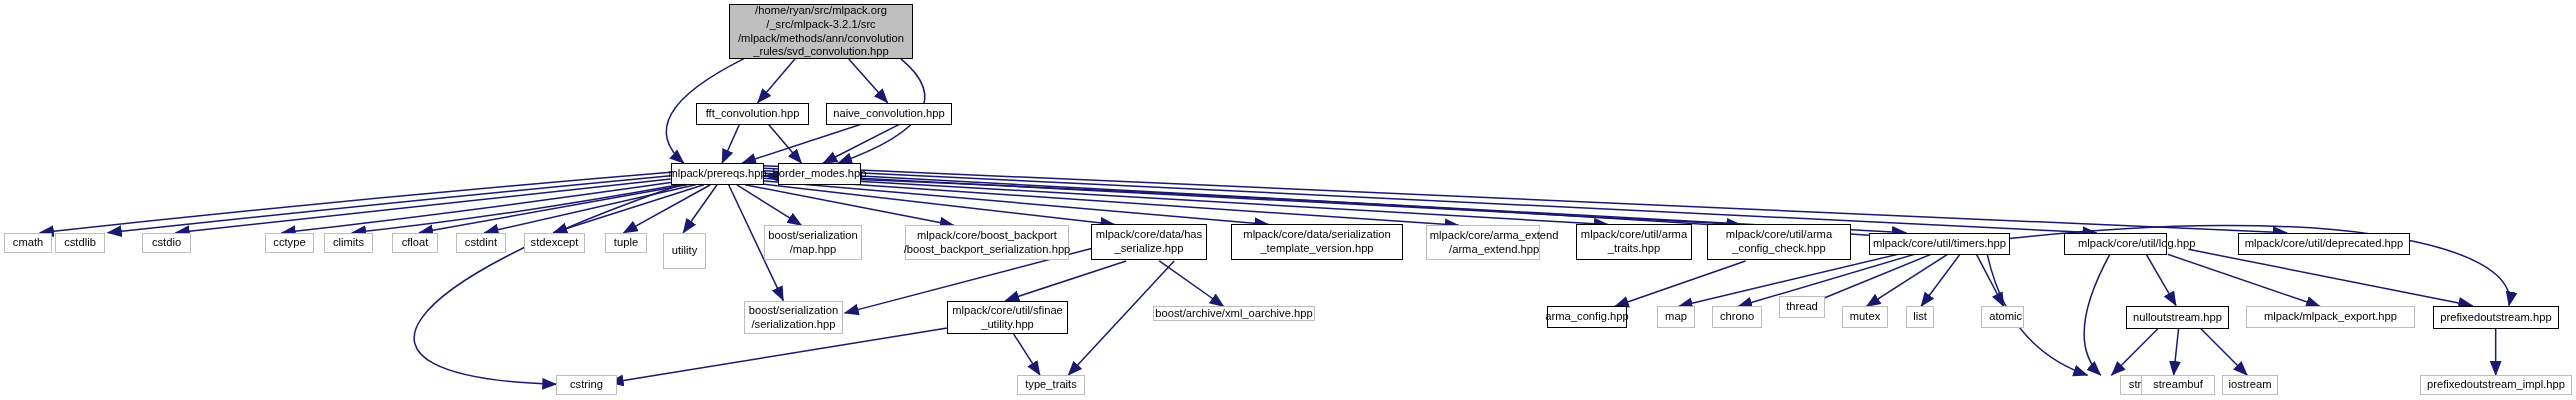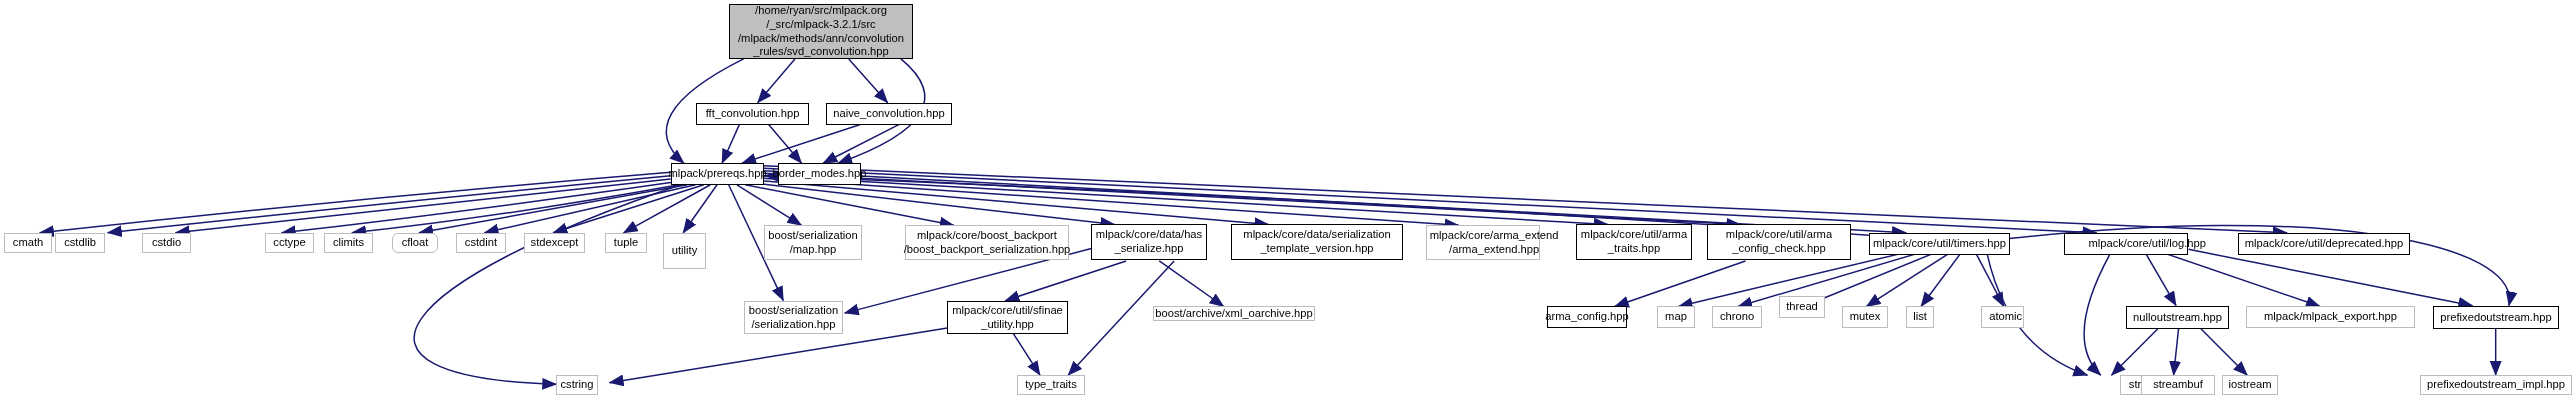"cfloat" div.node { border-radius: 6px -> none }
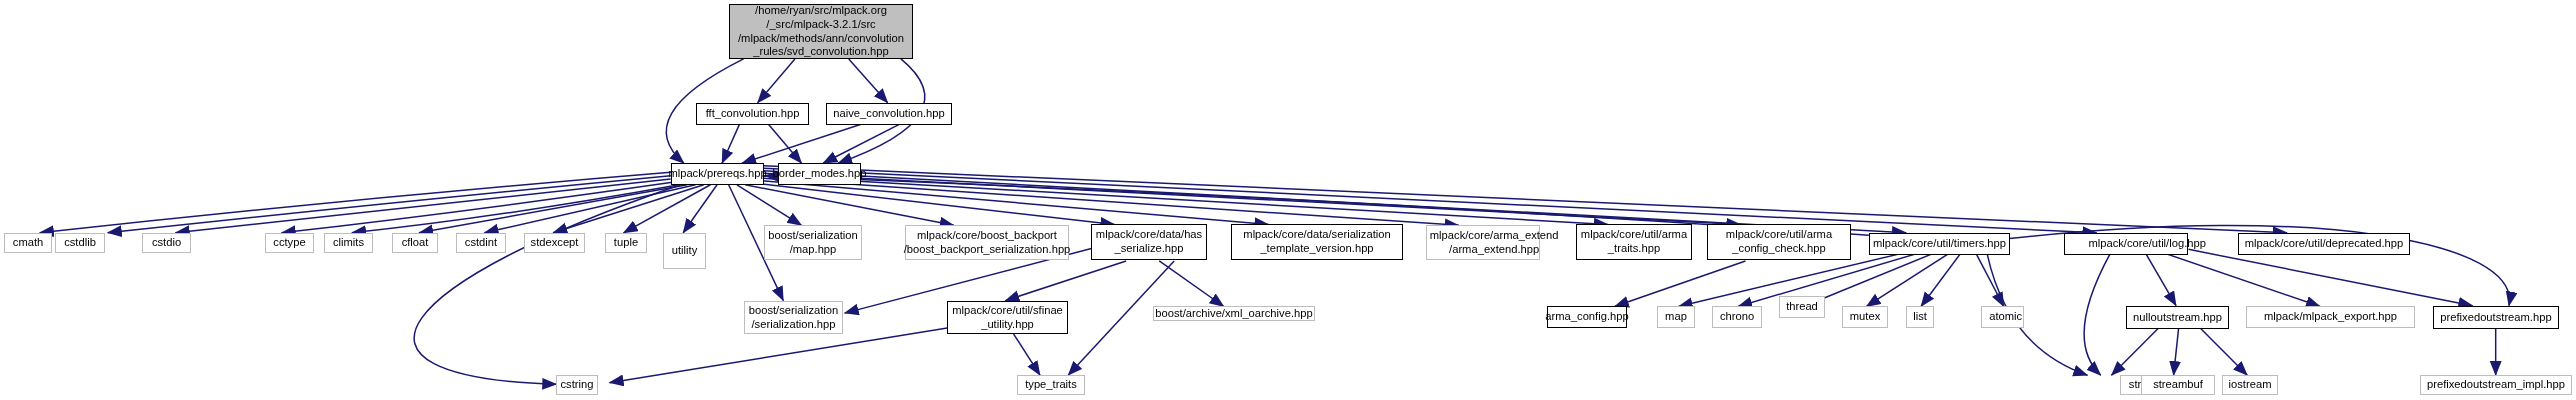"mlpack/core/util/log.hpp" div.node { width: 124px -> 103px }
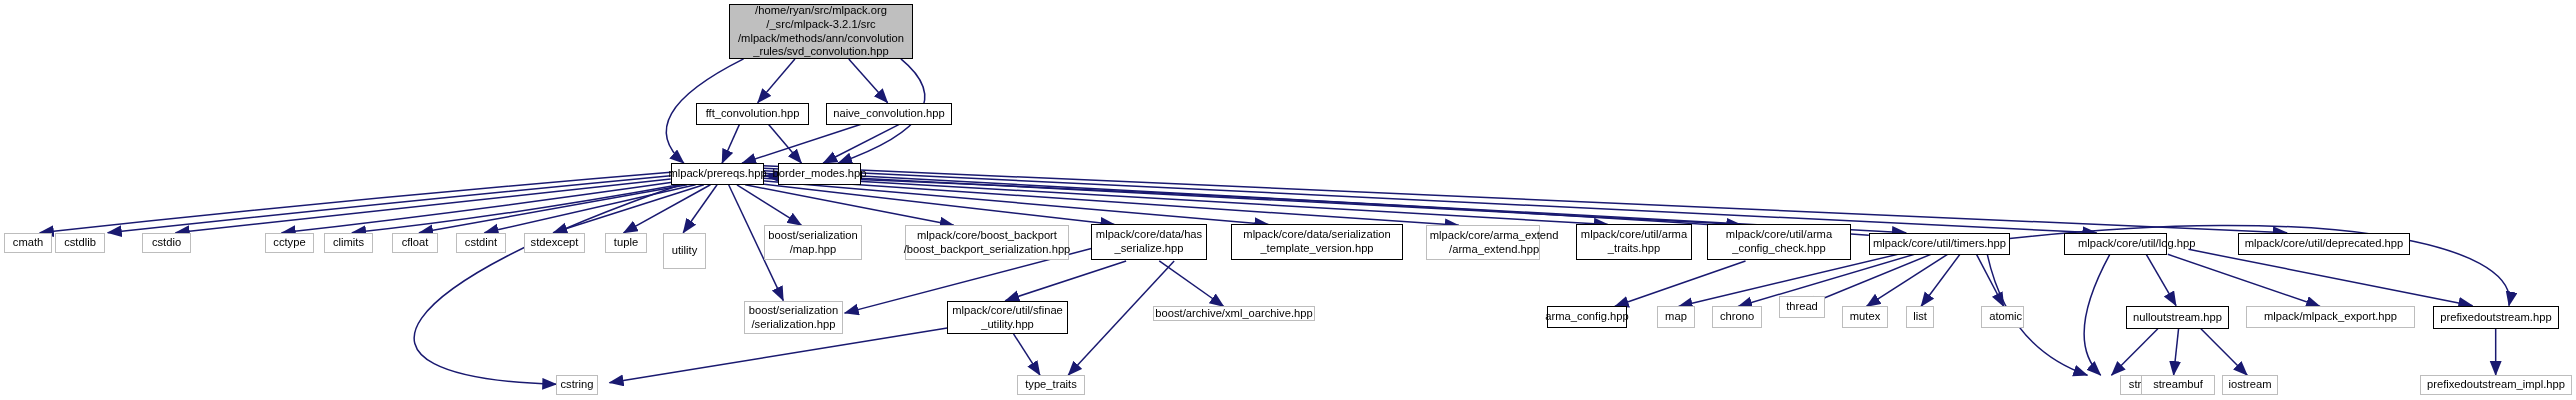"cstring" div.node { width: 42px -> 61px }
